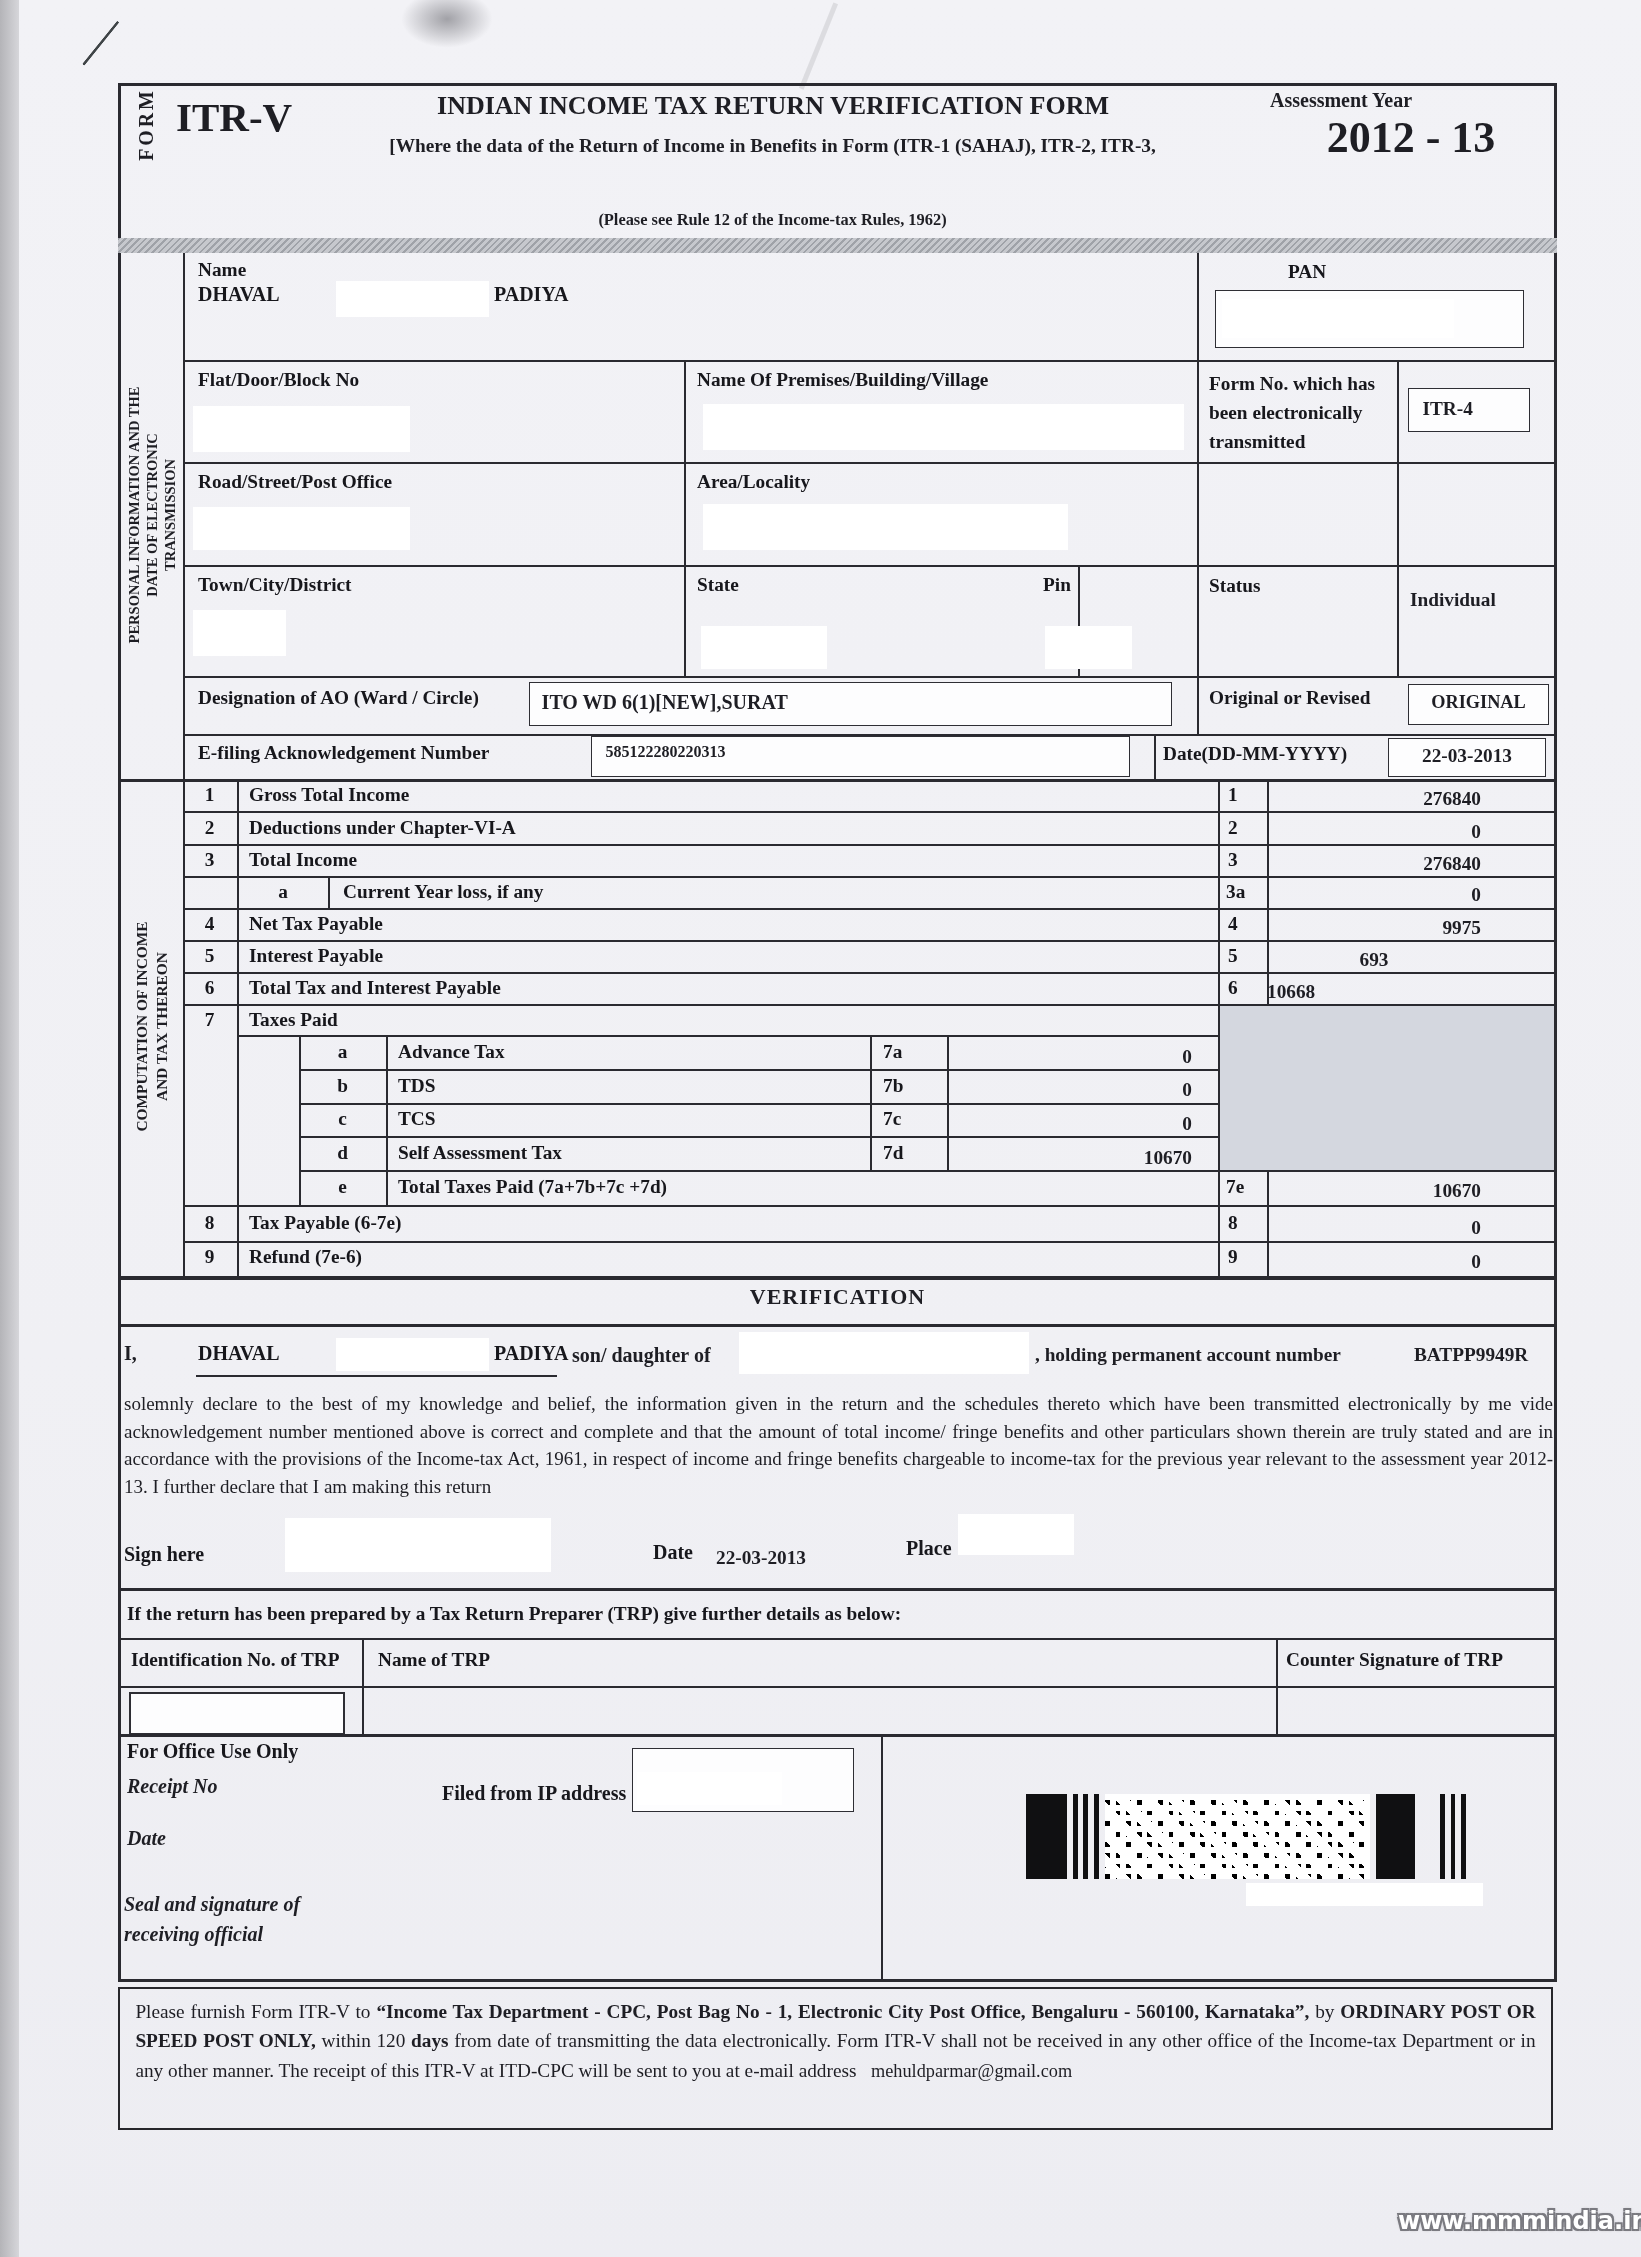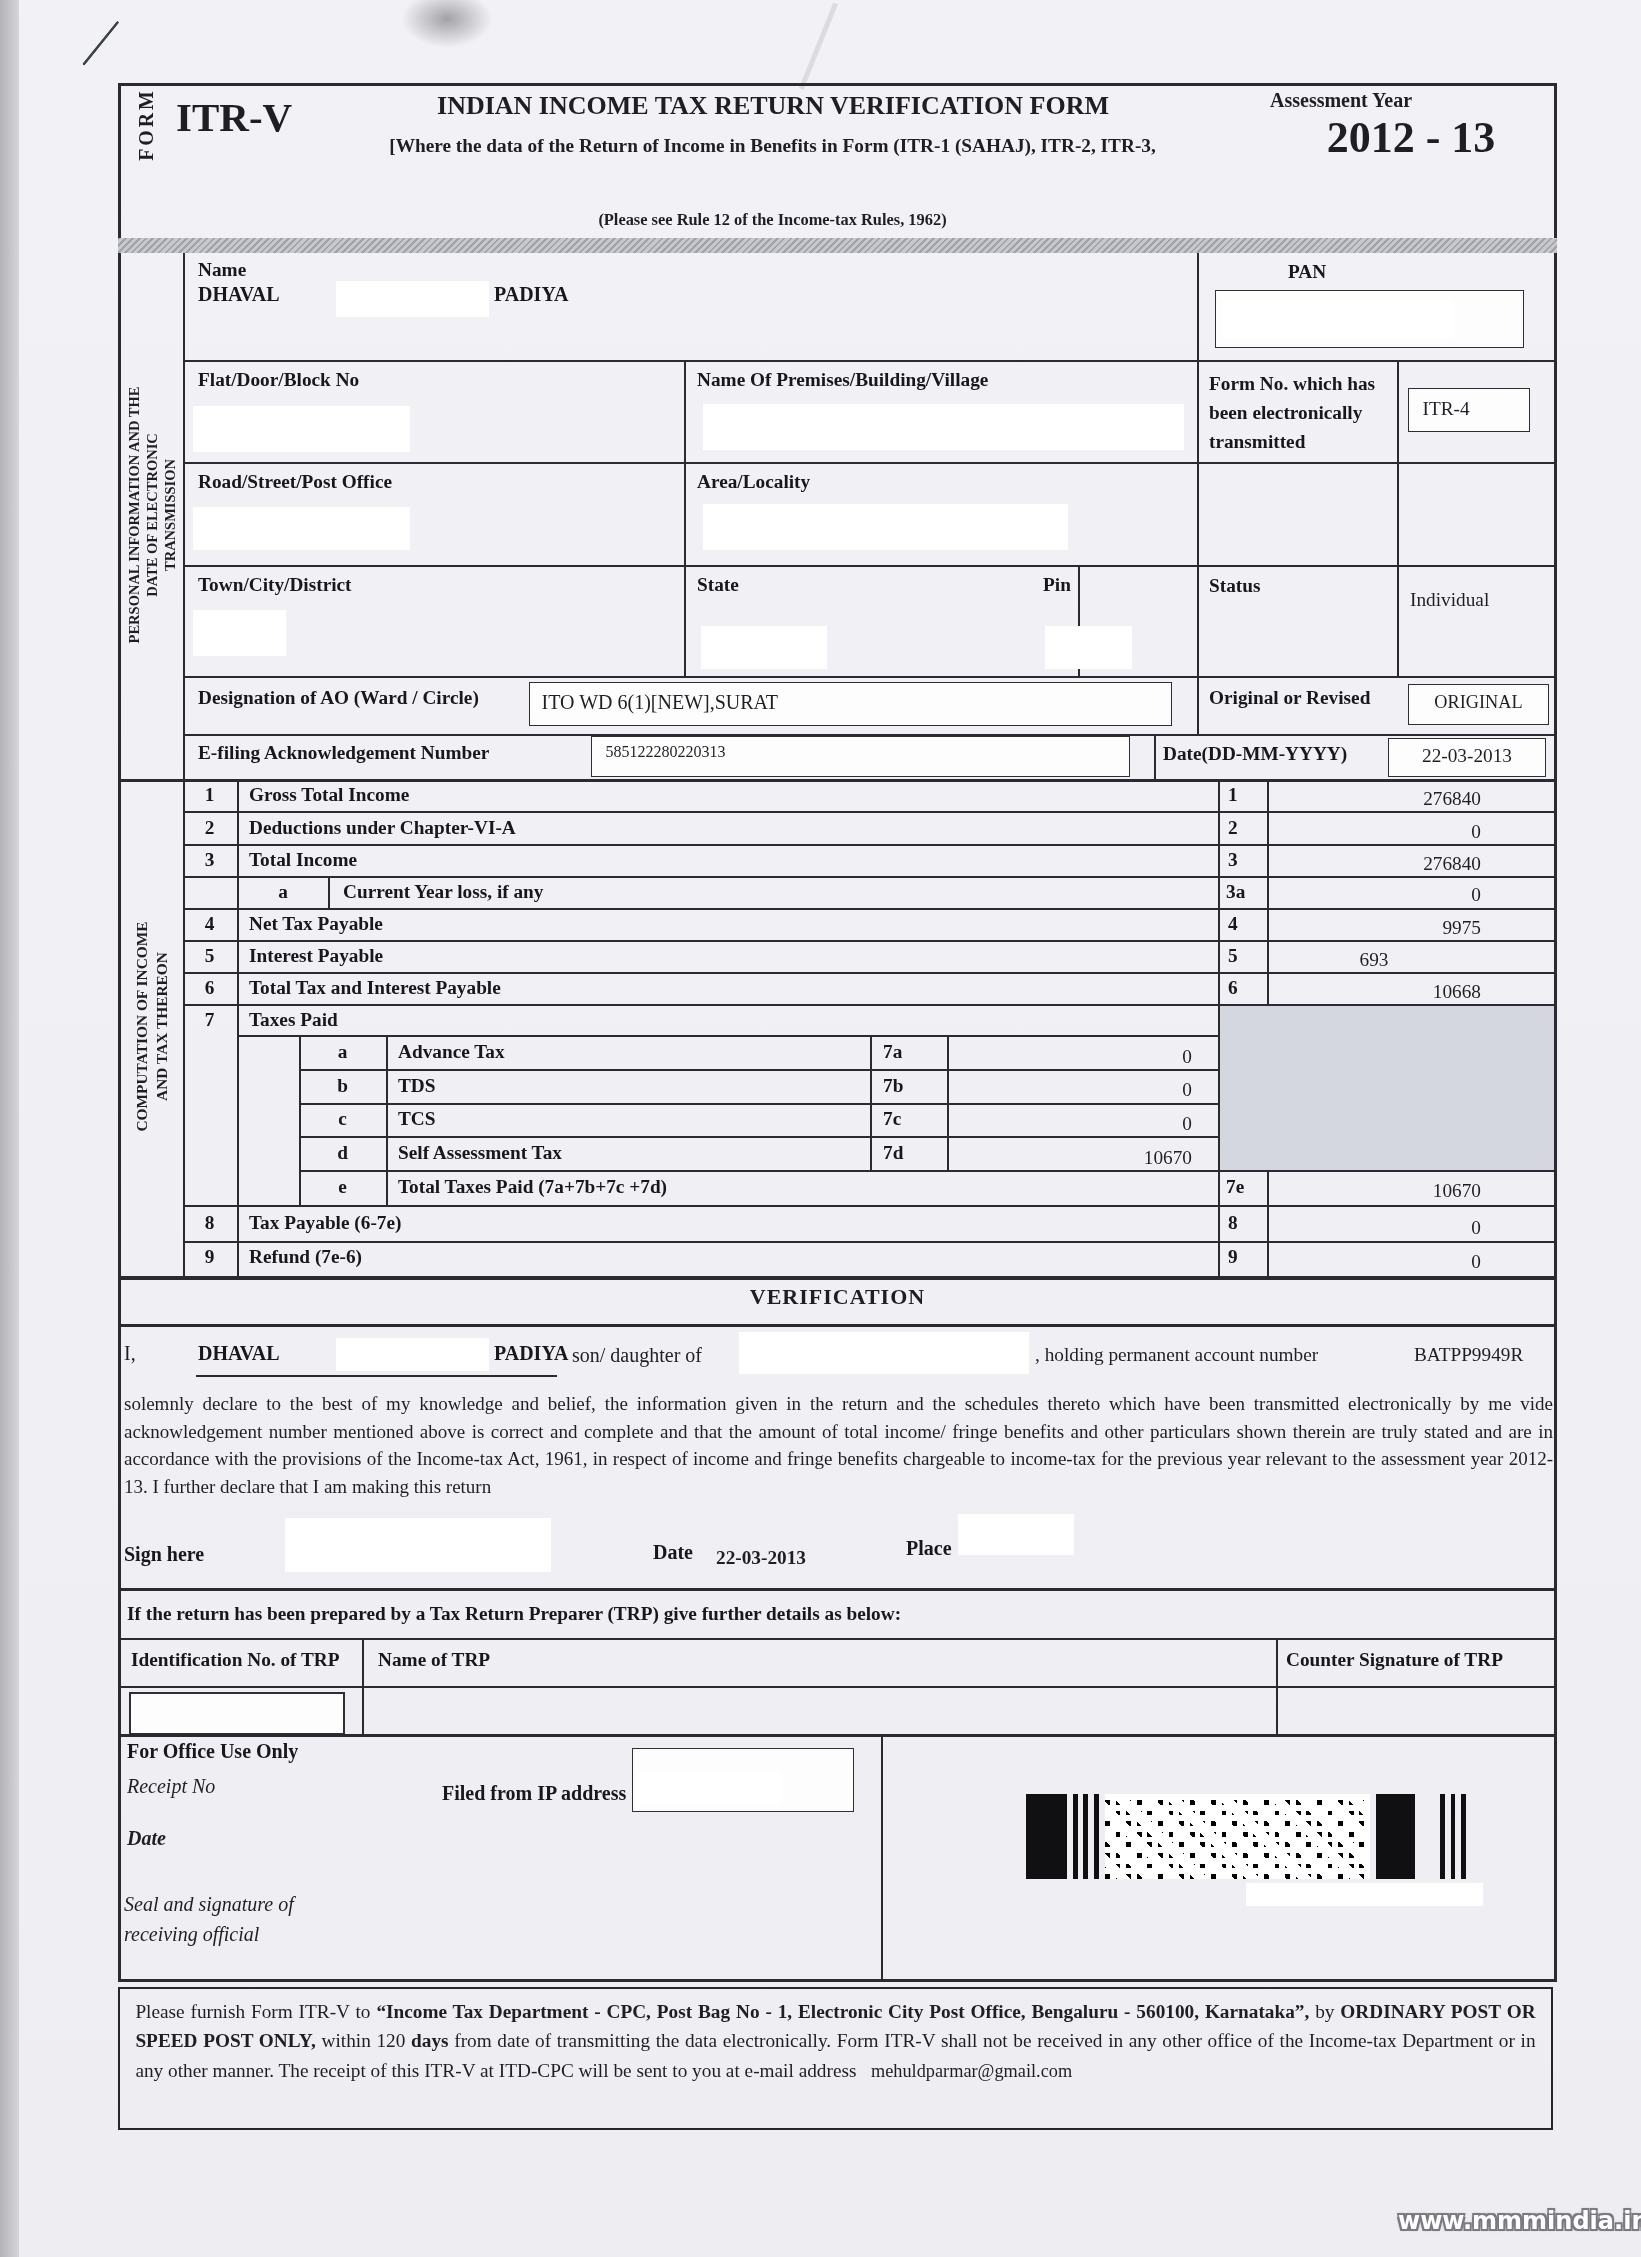"ITR-4" .val { font-weight: none -> bold }
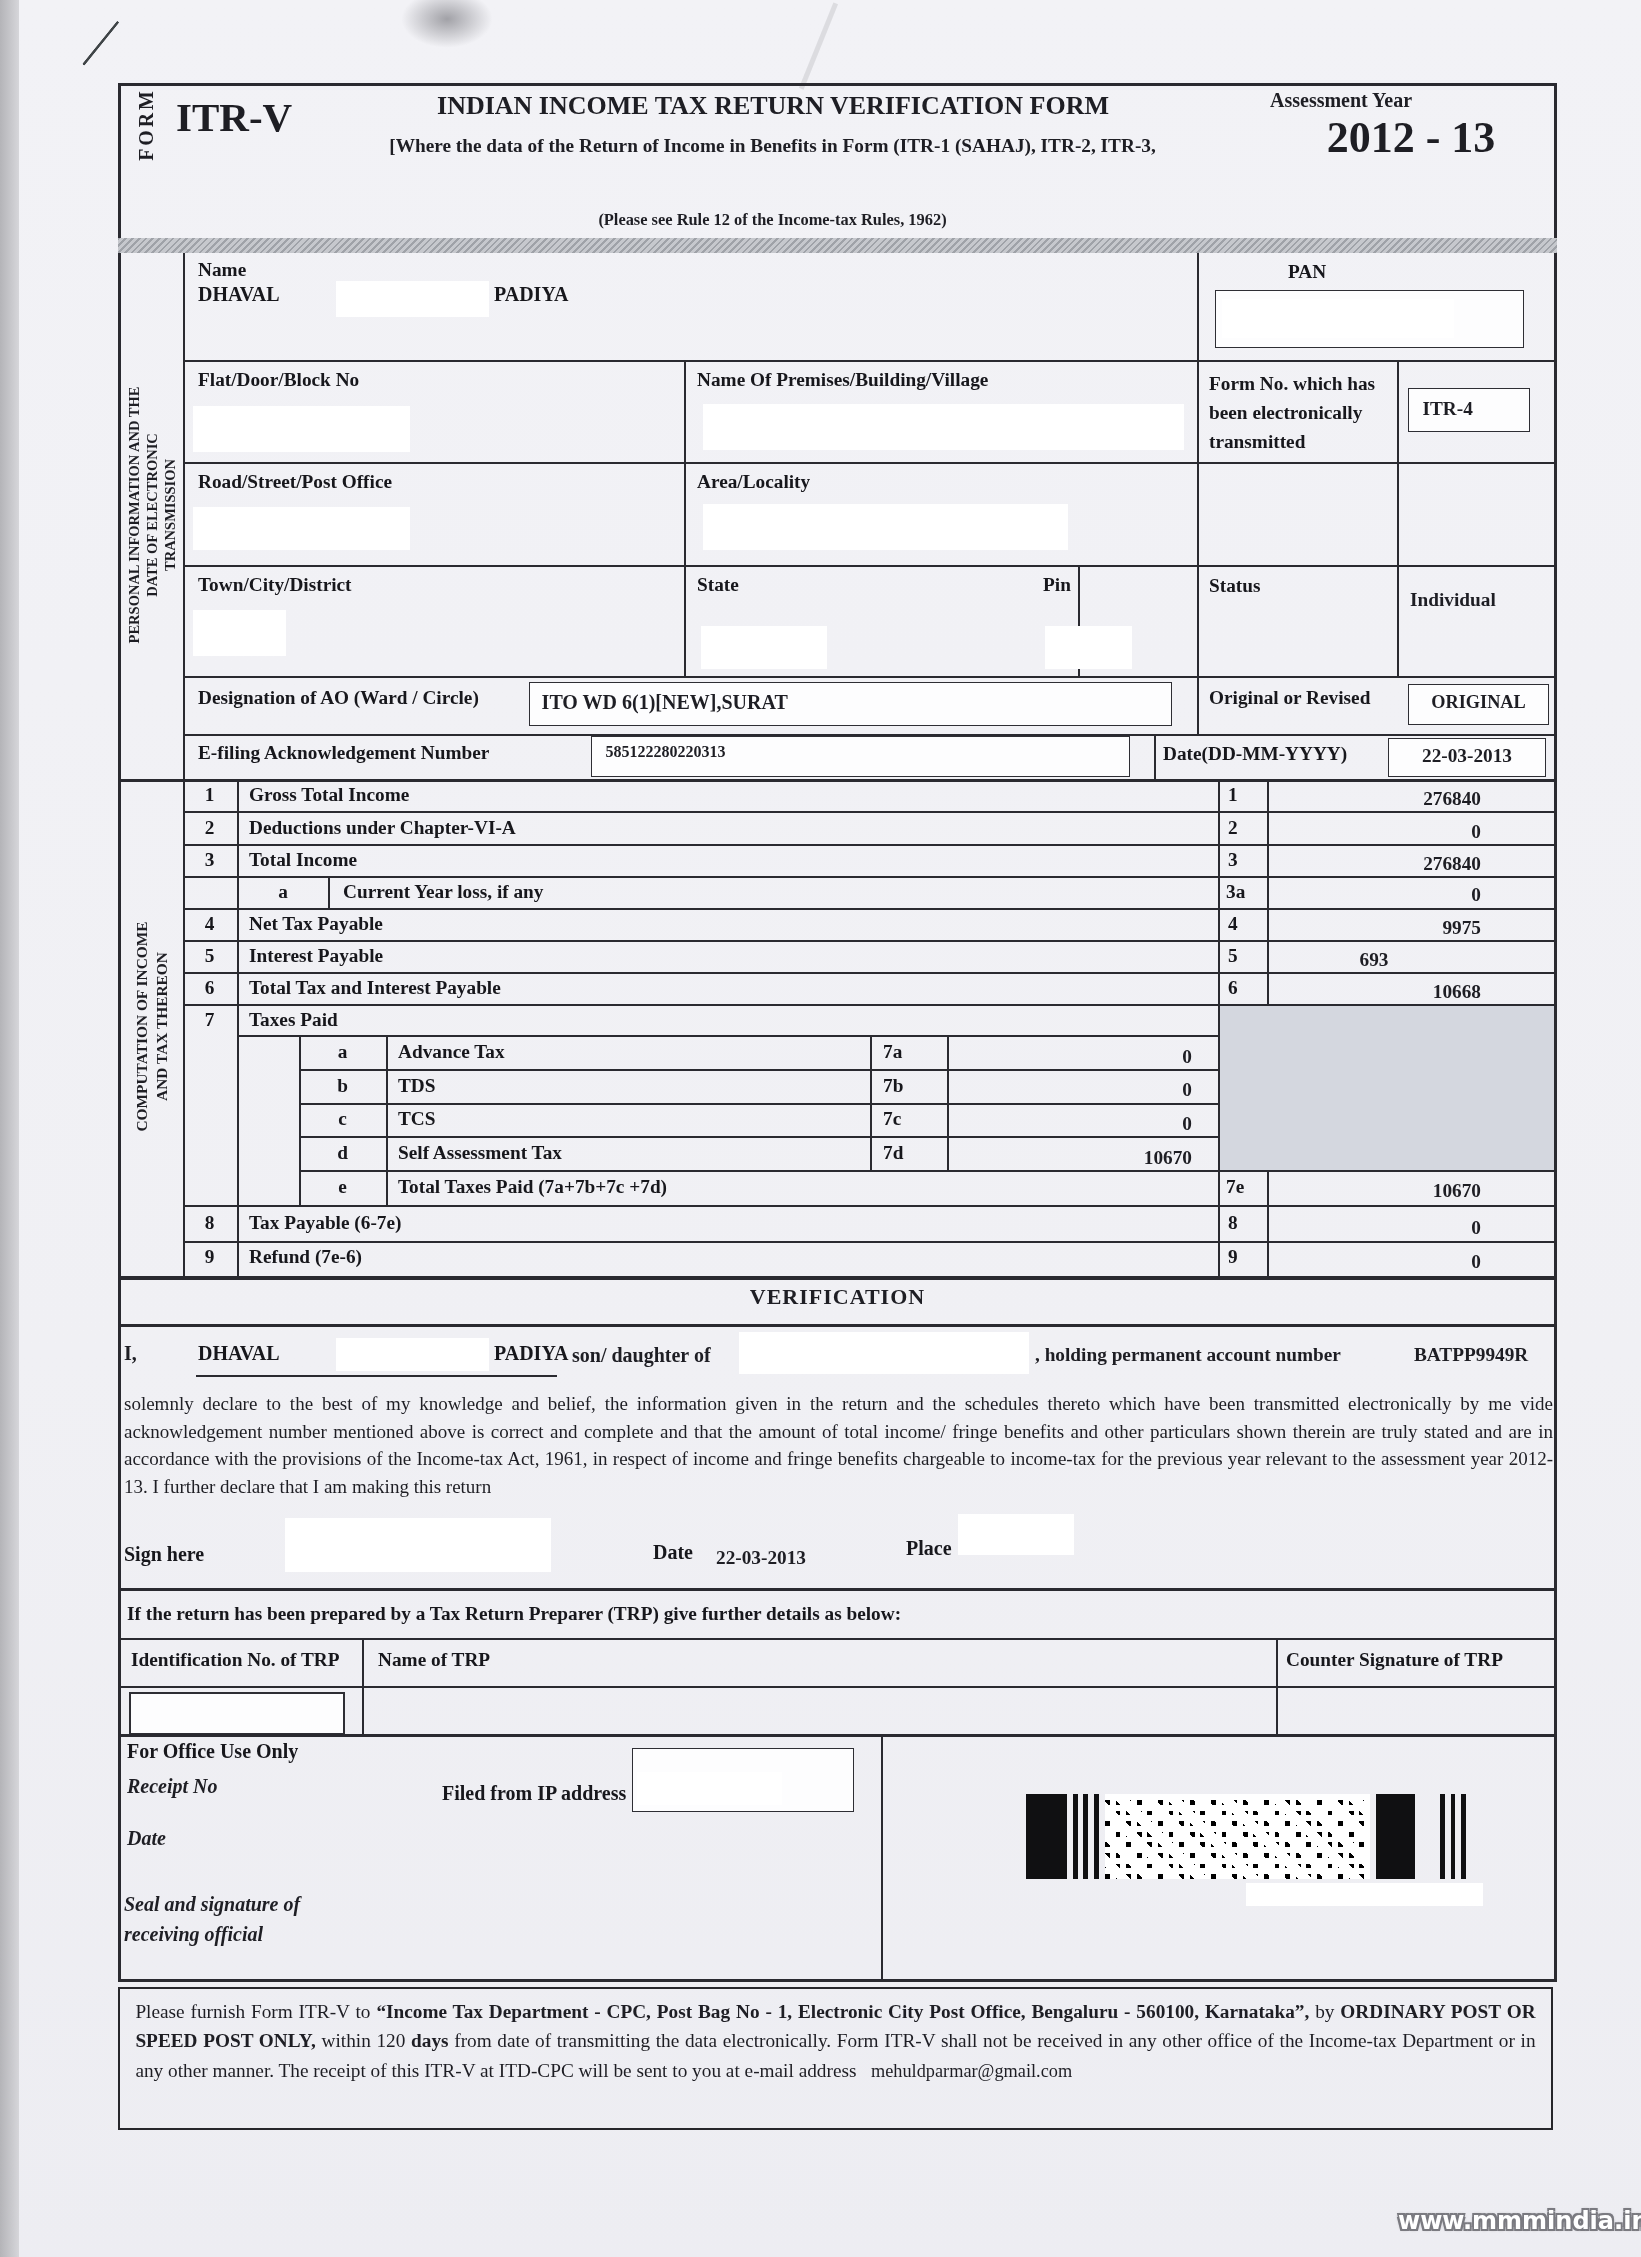"10668" div.a { text-align: right -> left }
